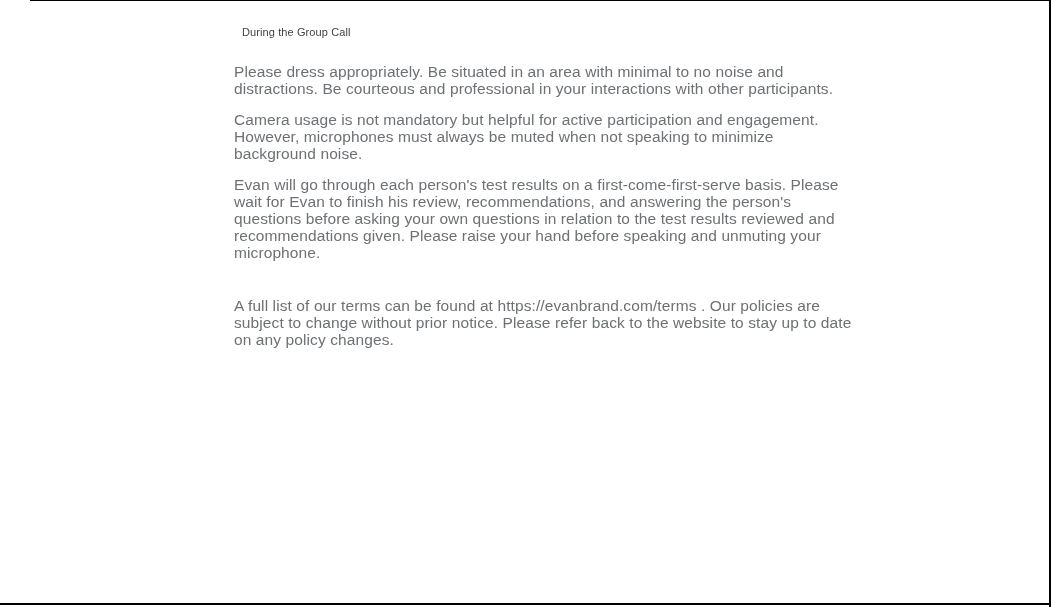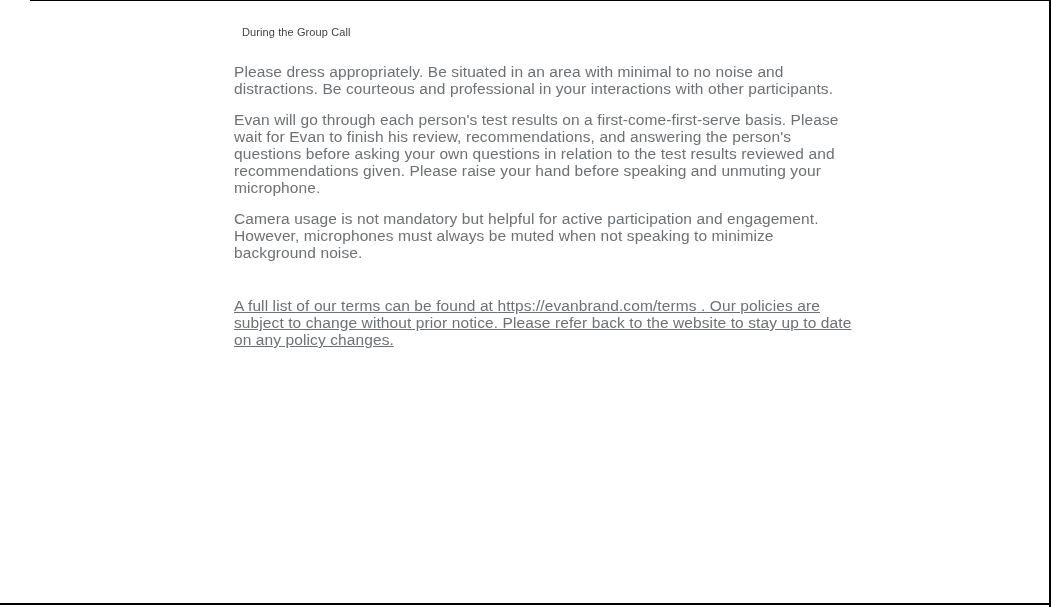"Evan will go through each" p.para { order: before "Camera usage is not mandatory" -> after "Camera usage is not mandatory" }
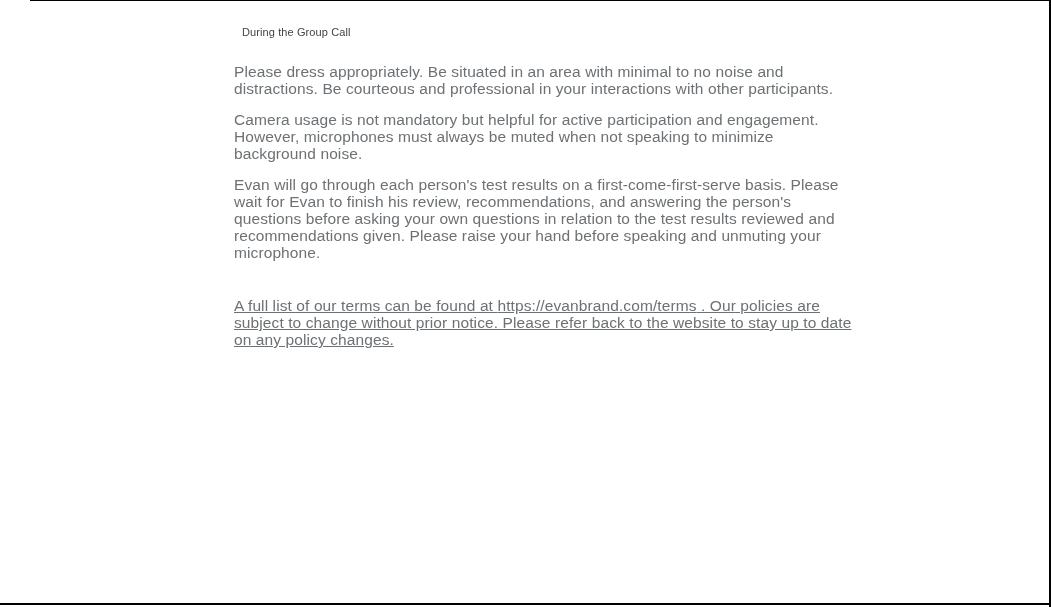"A full list of our" p.para.extra-gap-large { text-decoration: underline -> none }
